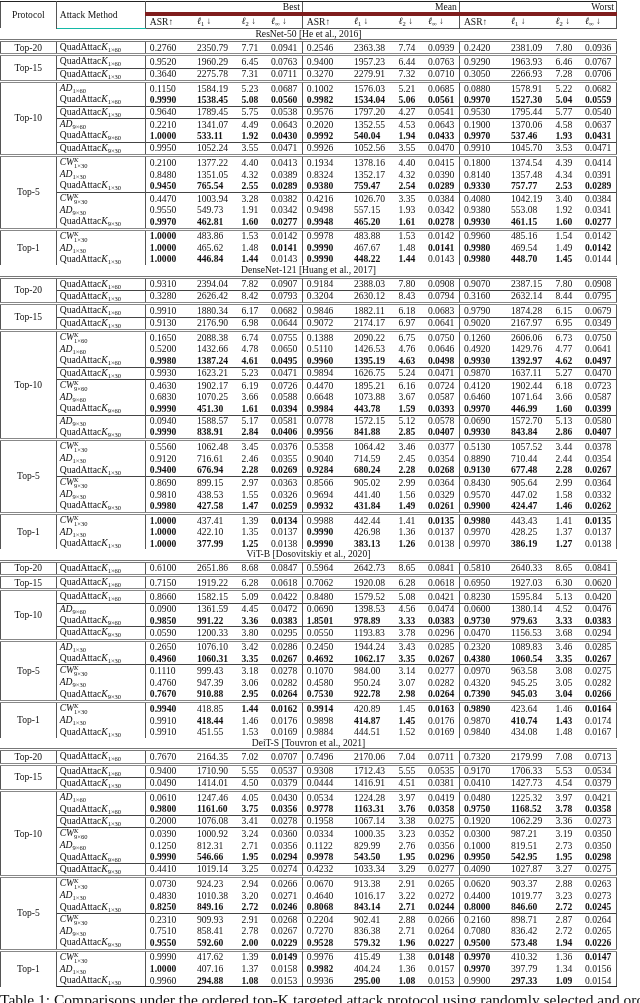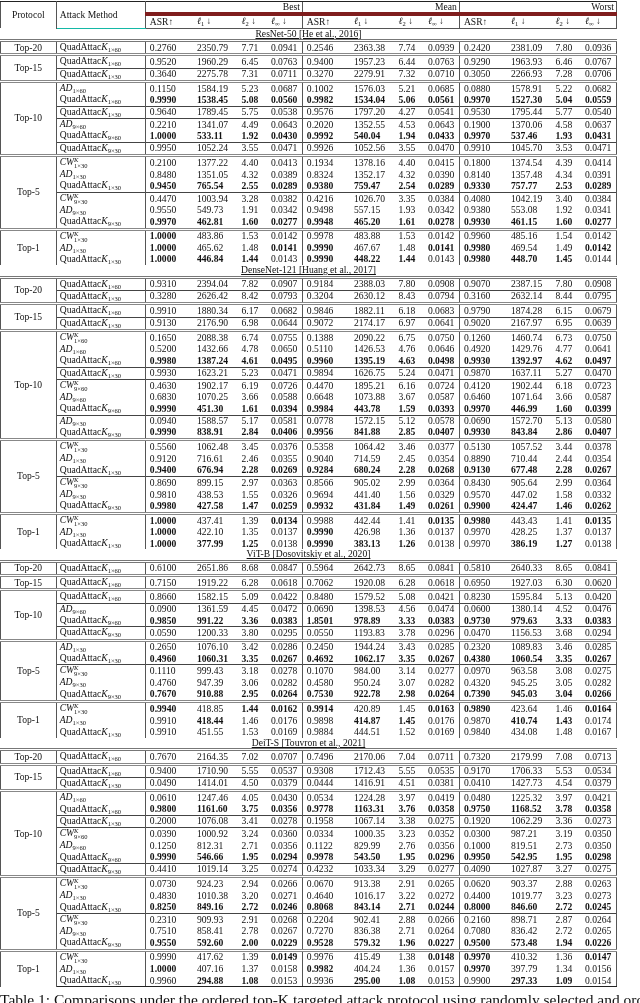"ResNet-50 [He et al., 2016]" .model-row td { text-decoration: underline -> none }
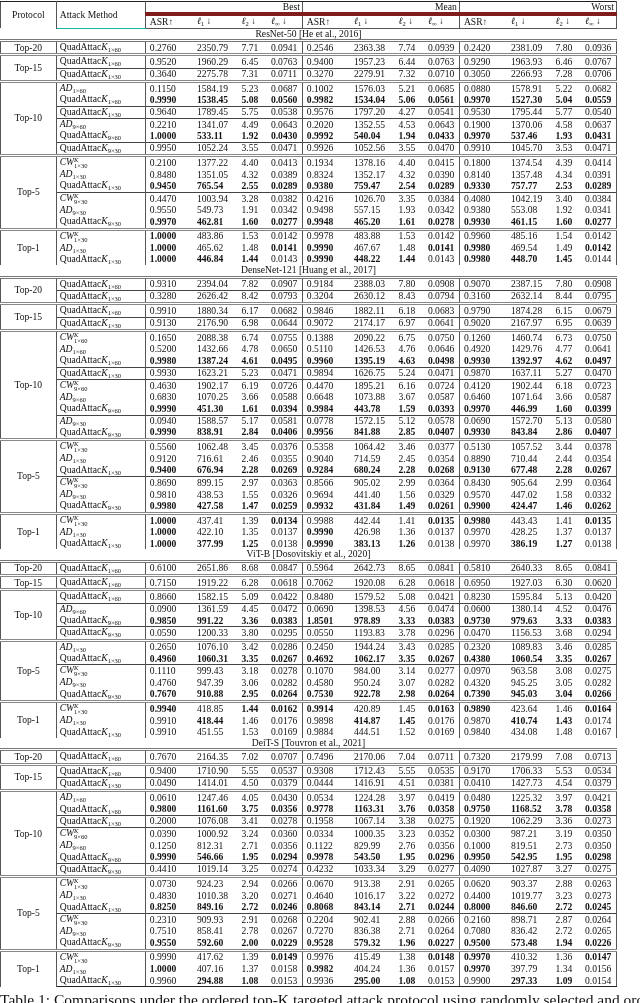"0.0639" td.num { text: 0.0639 -> 0.0349 }
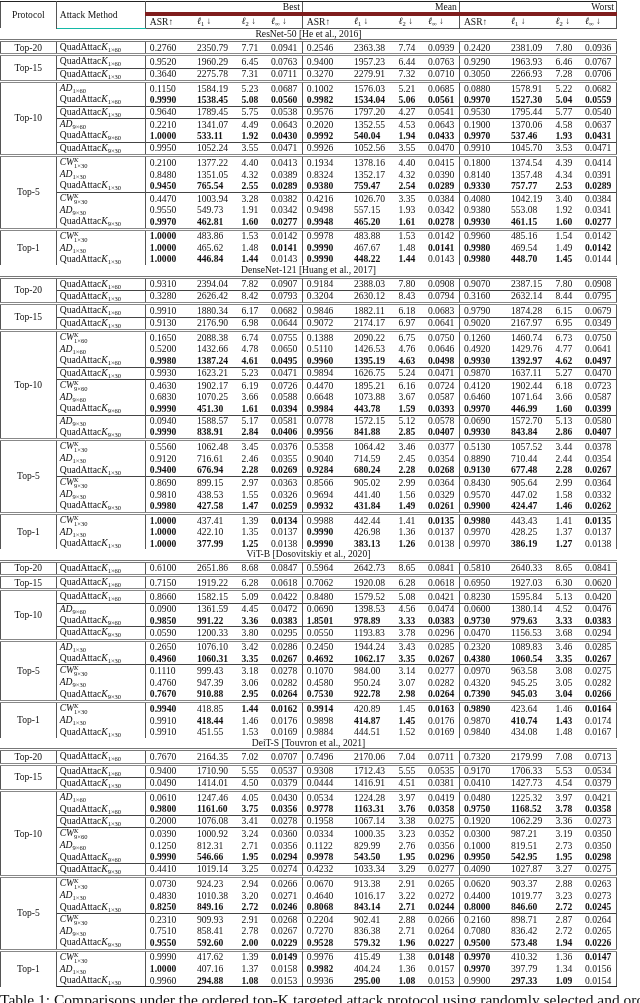"1460.74" td.num { text: 1460.74 -> 2606.06 }
